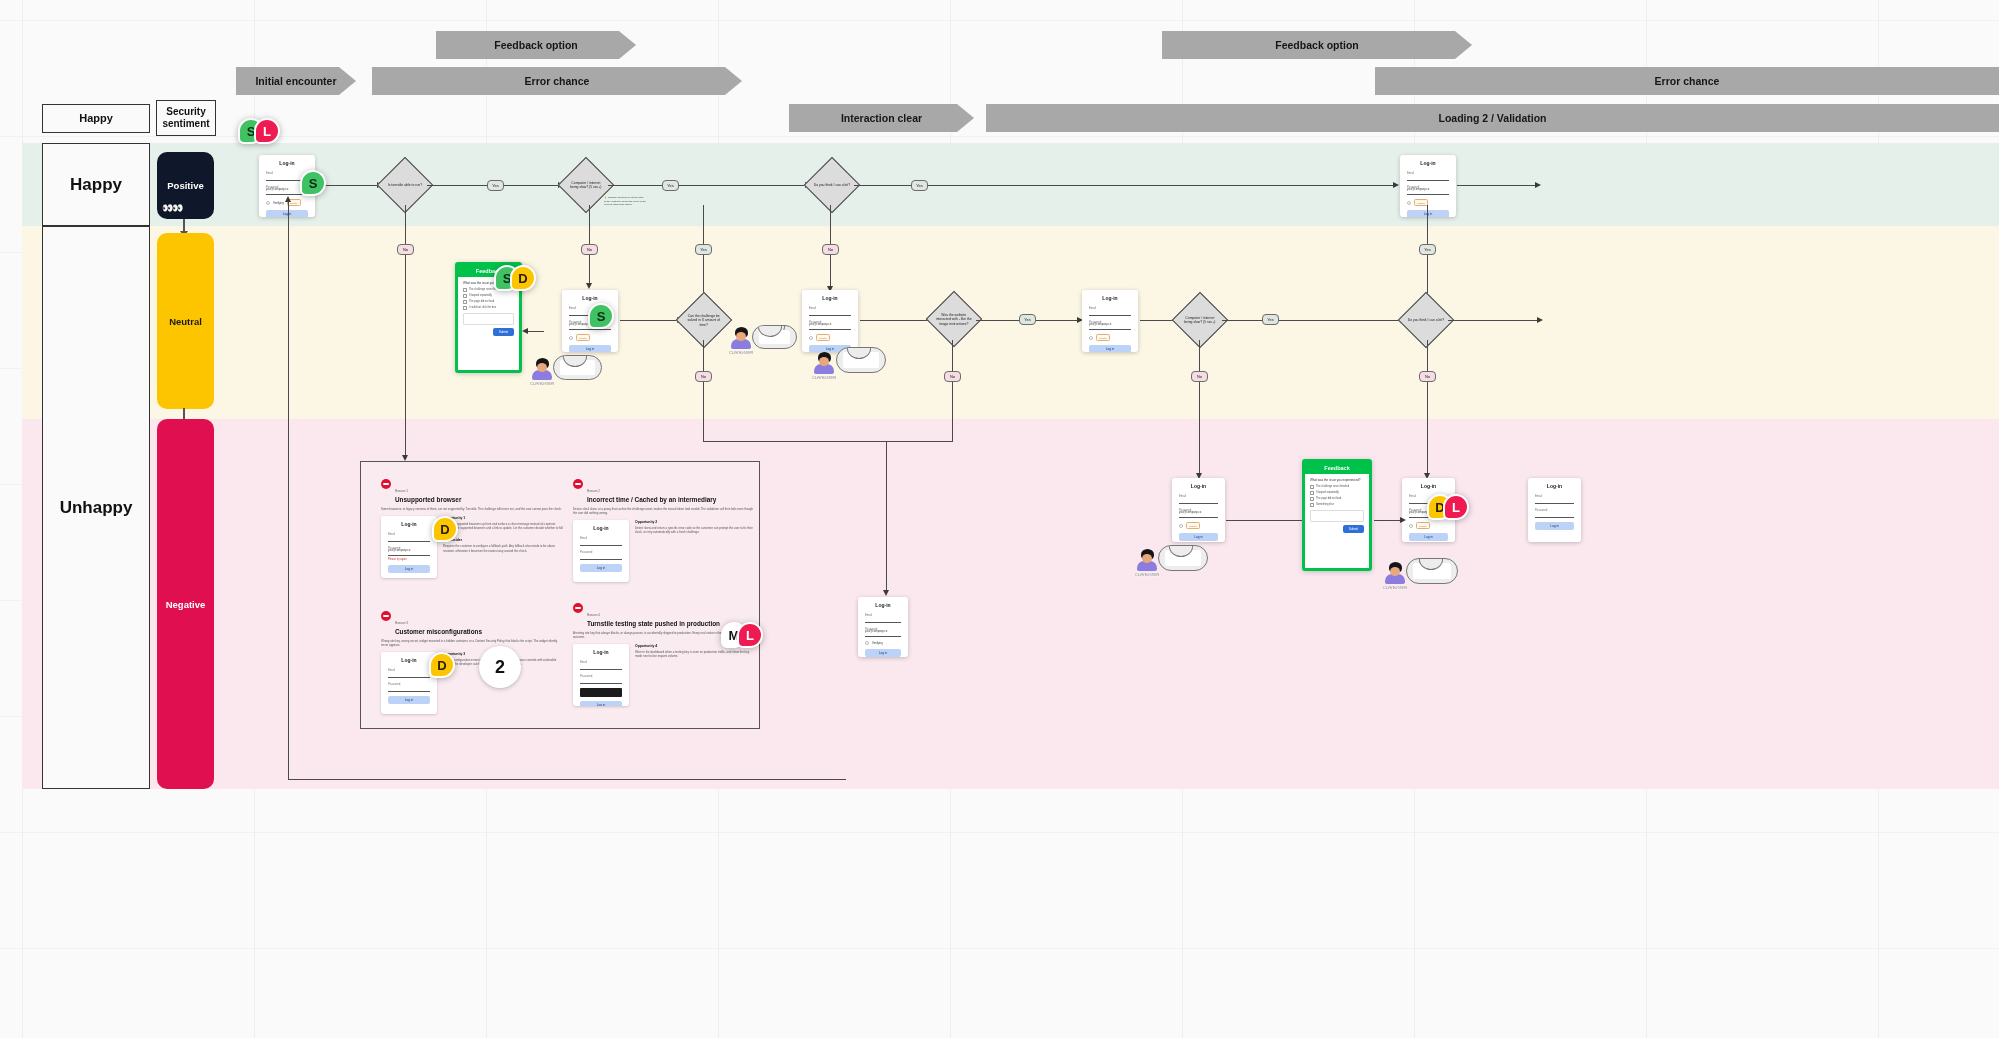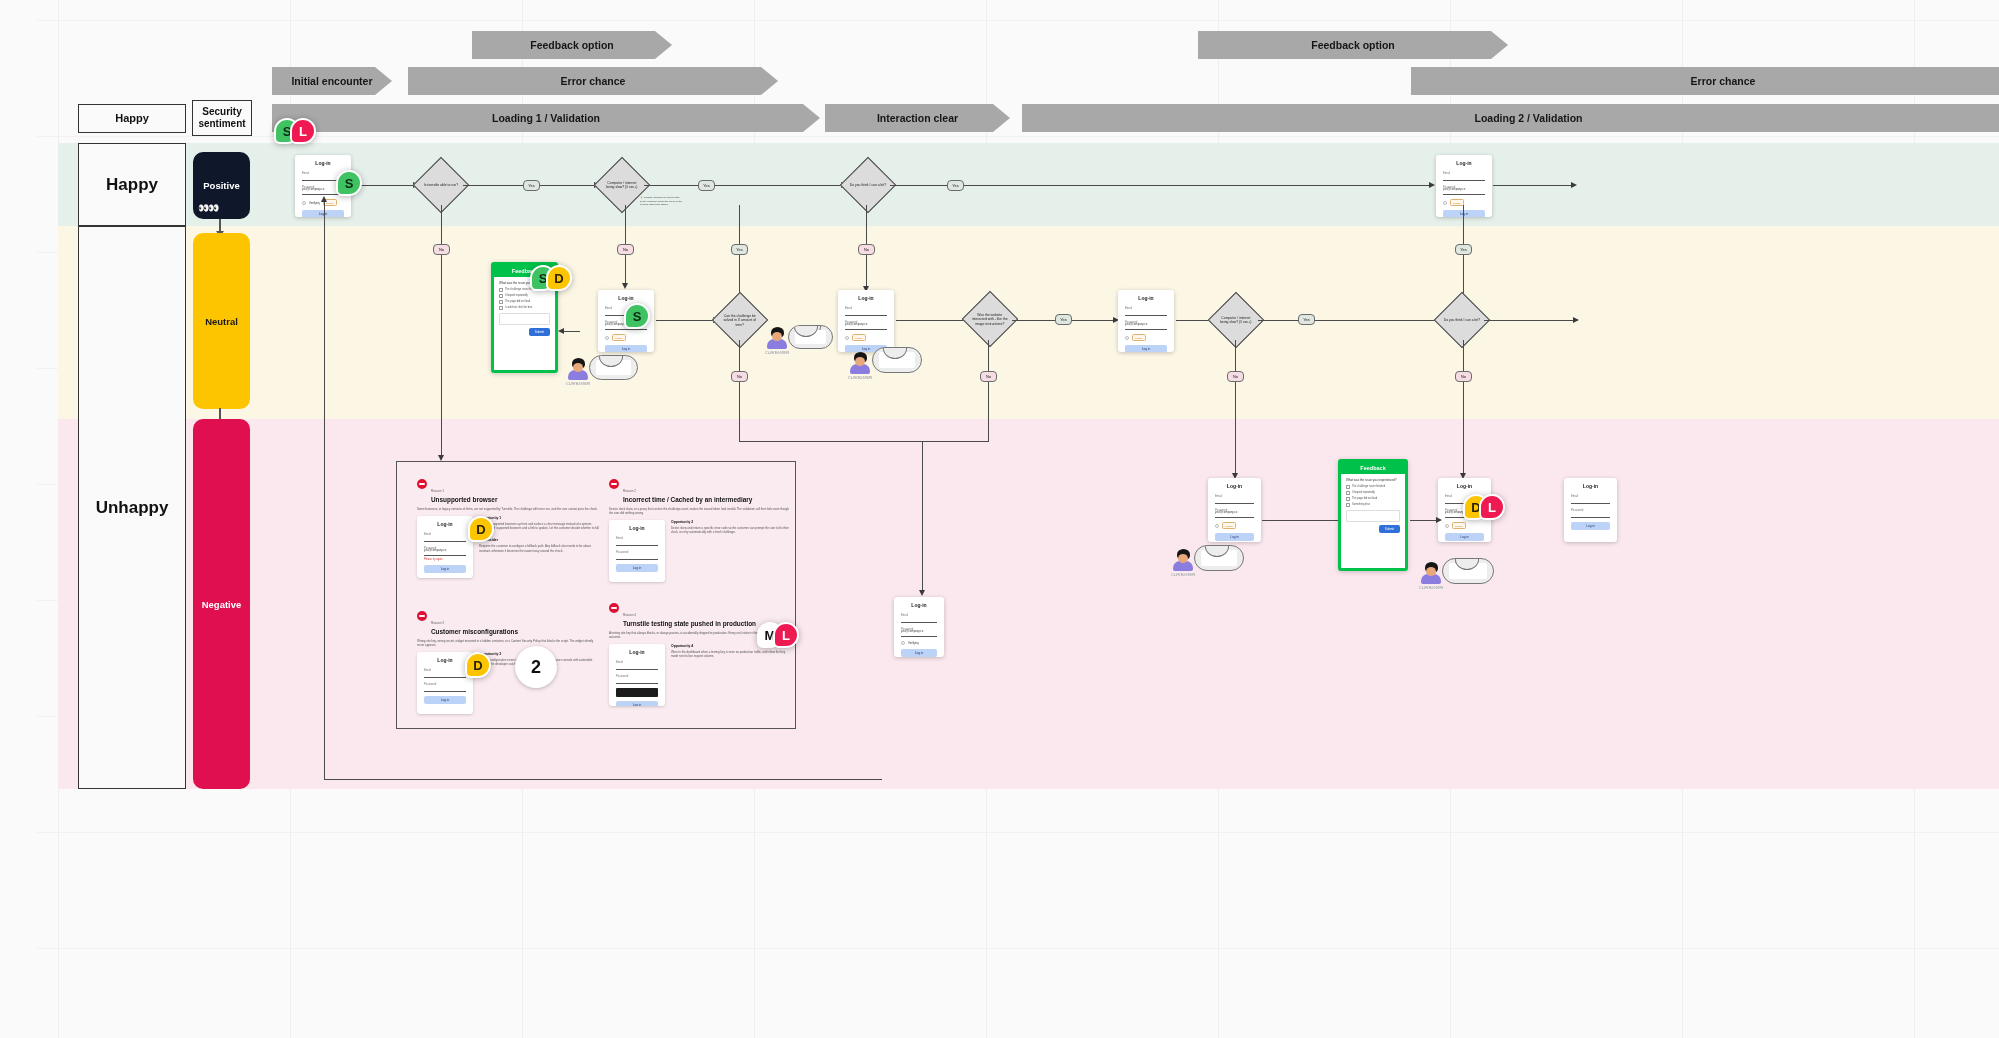"Feedback option" #board { margin-left: 36px -> none }
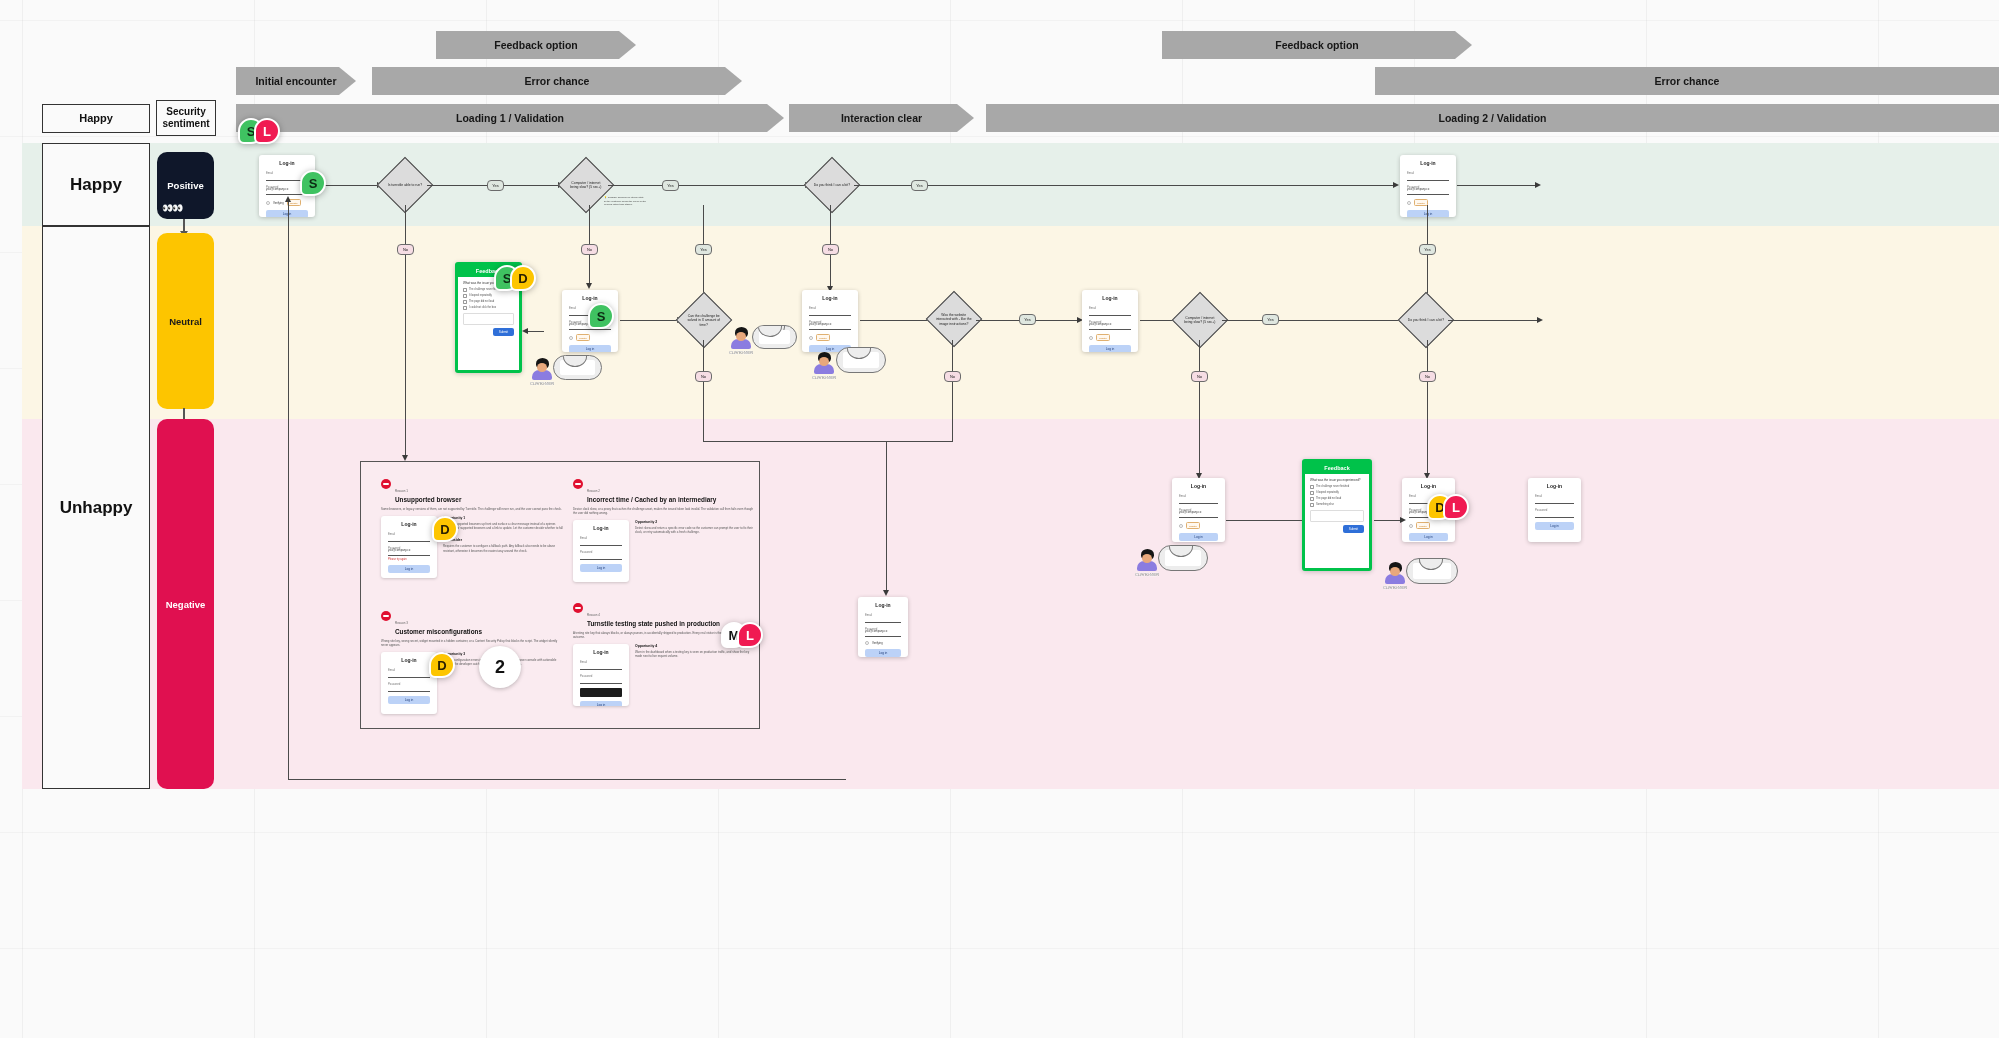"Loading 1 / Validation" div.banner { html: <div> <span>Loading 1 / Validation</span> </div> -> none }
